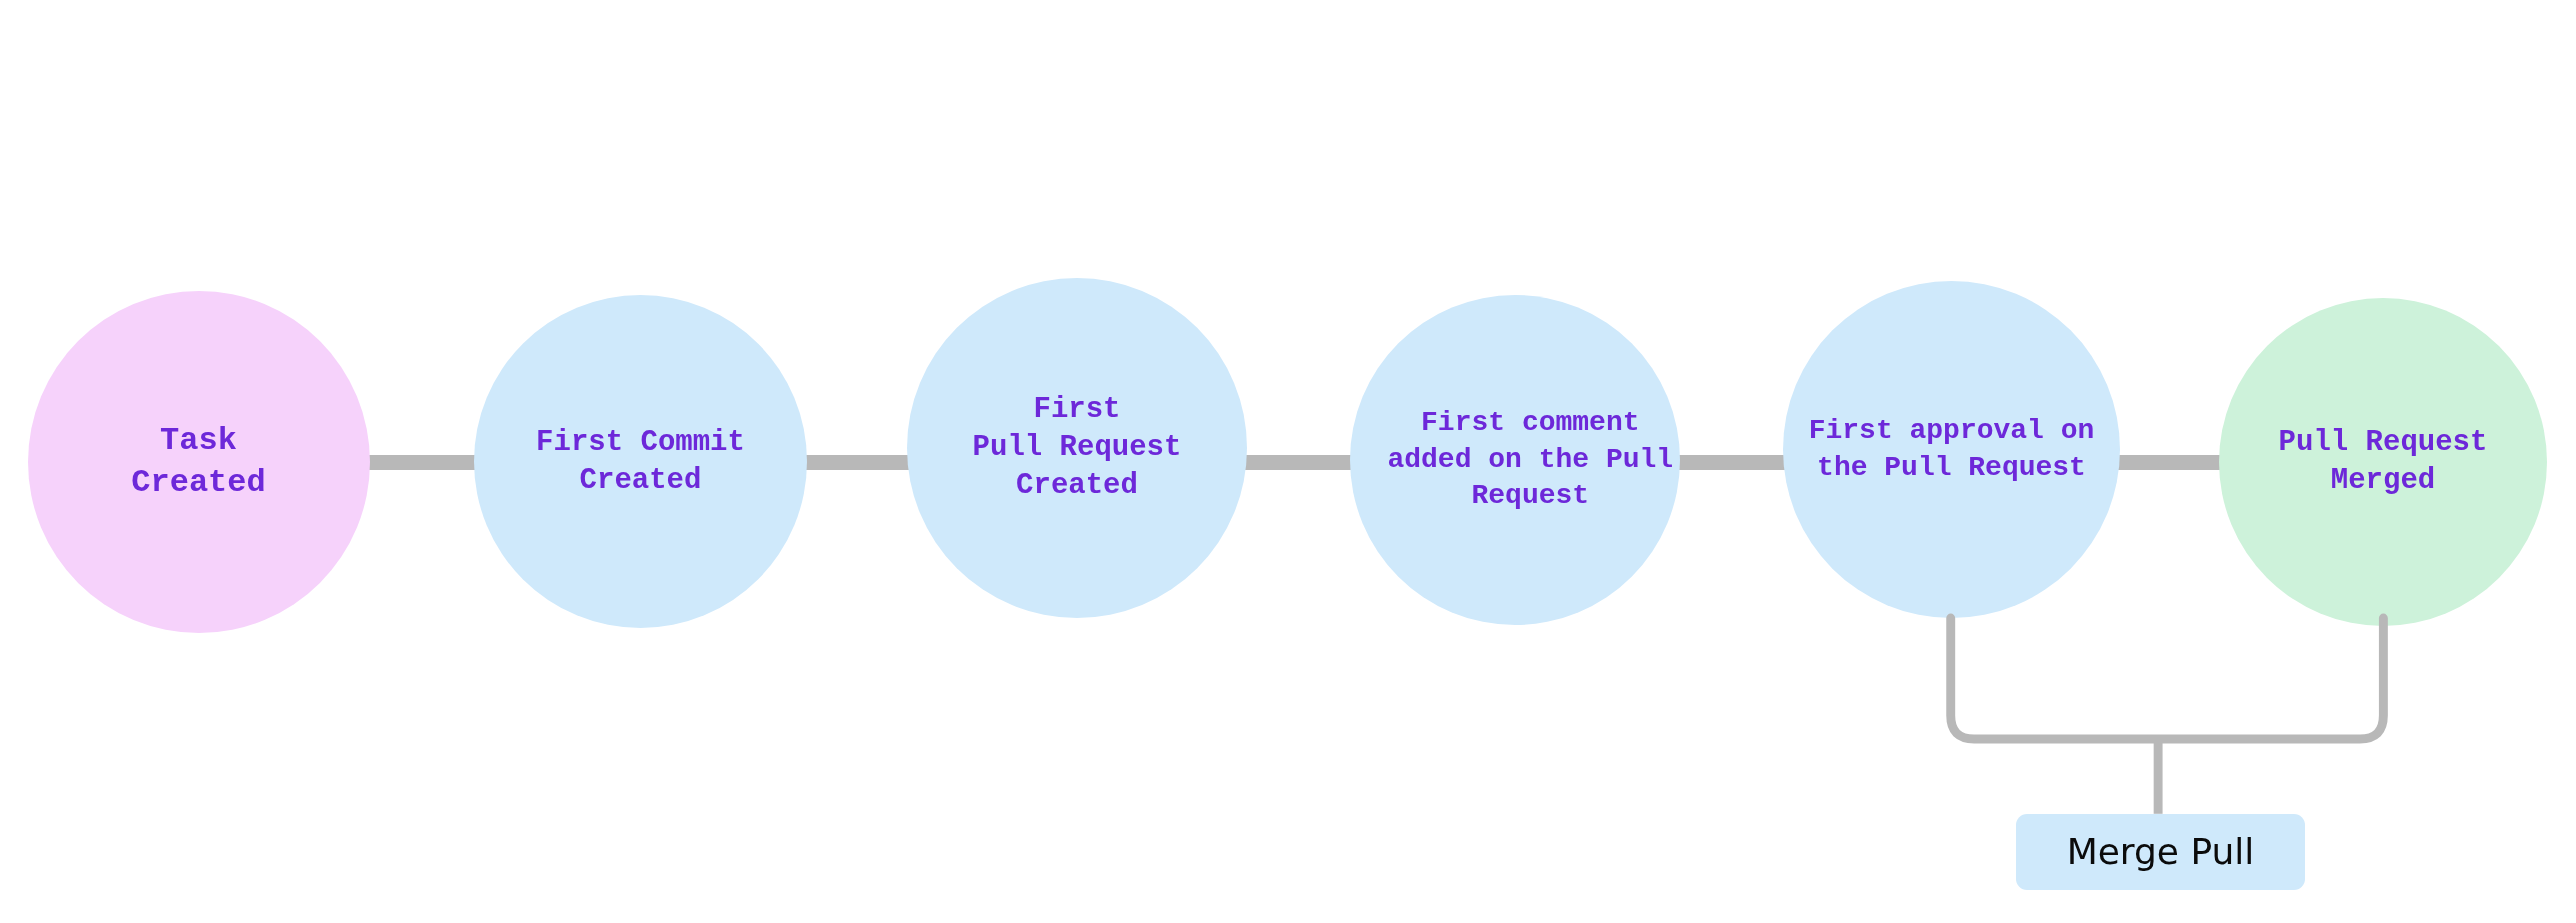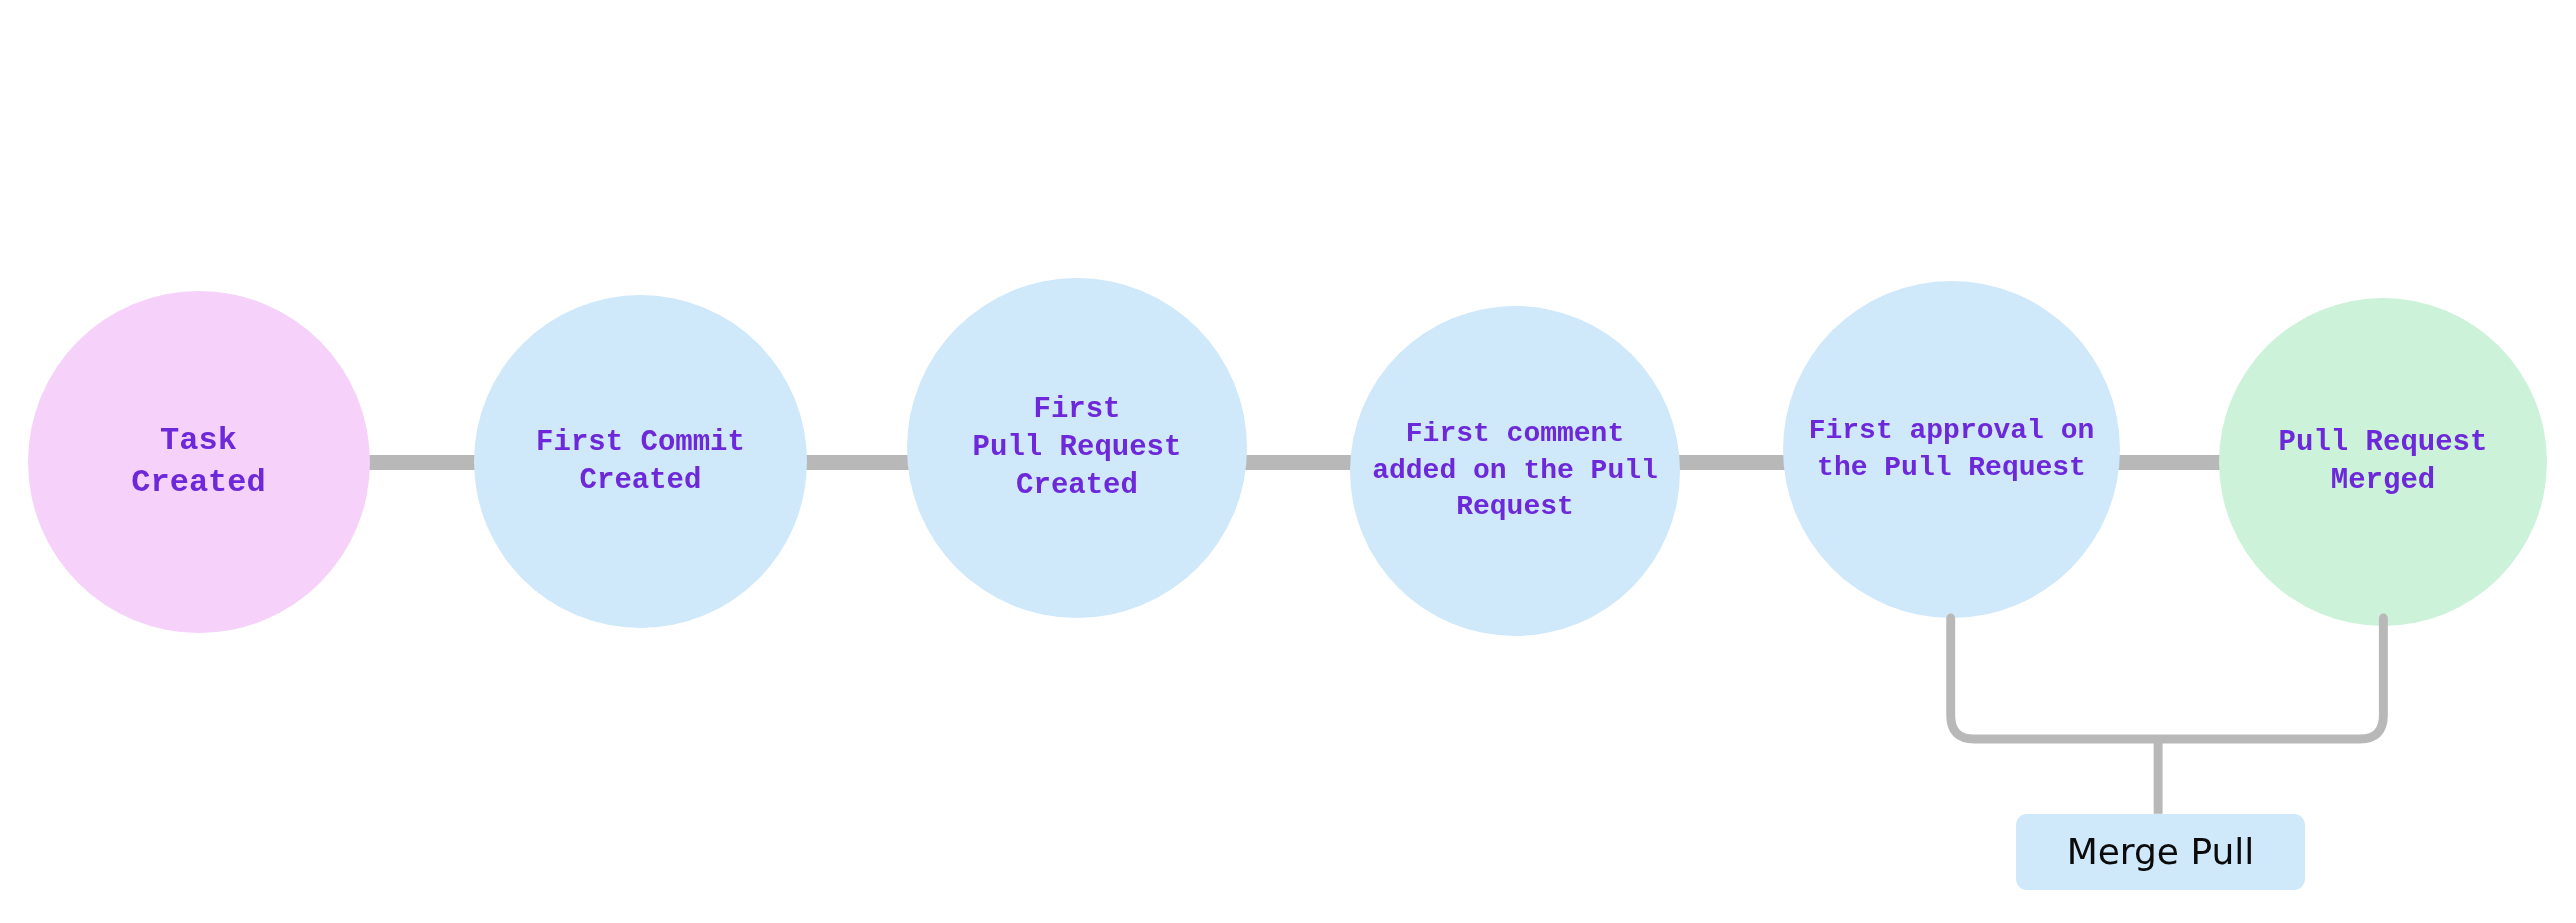"First comment" div.stage-node { justify-content: none -> flex-end; top: 306px -> 295px }
